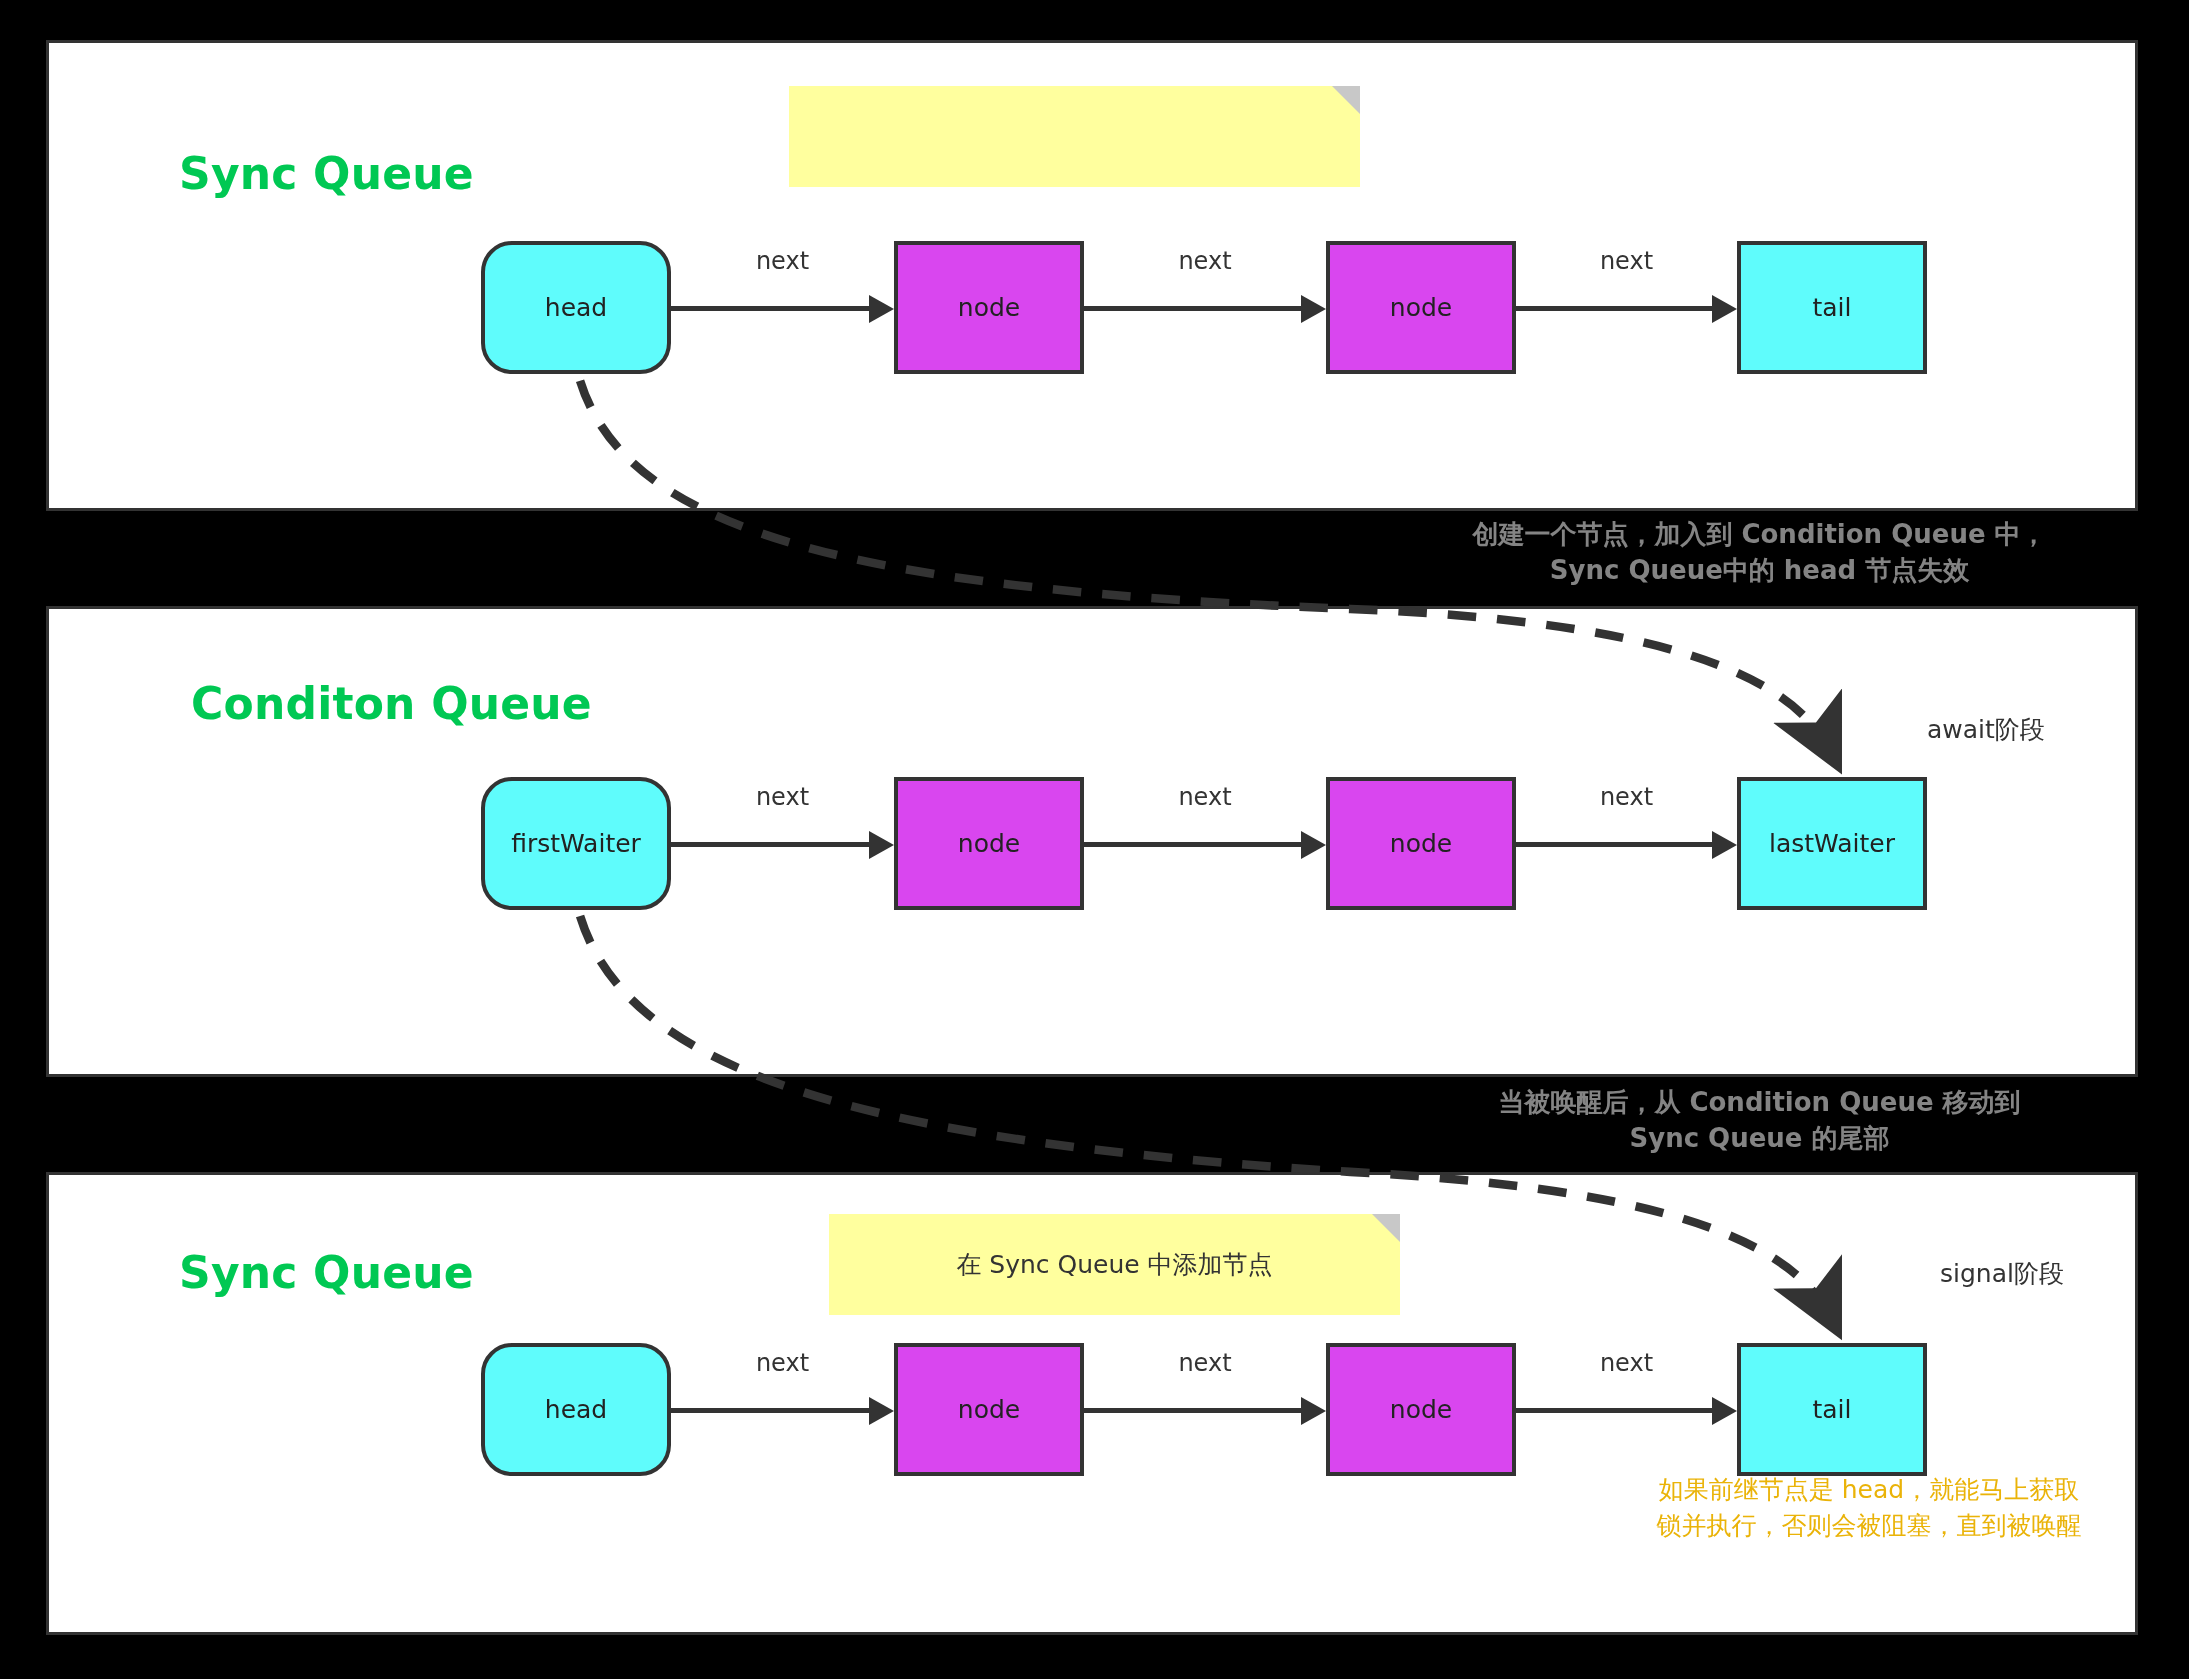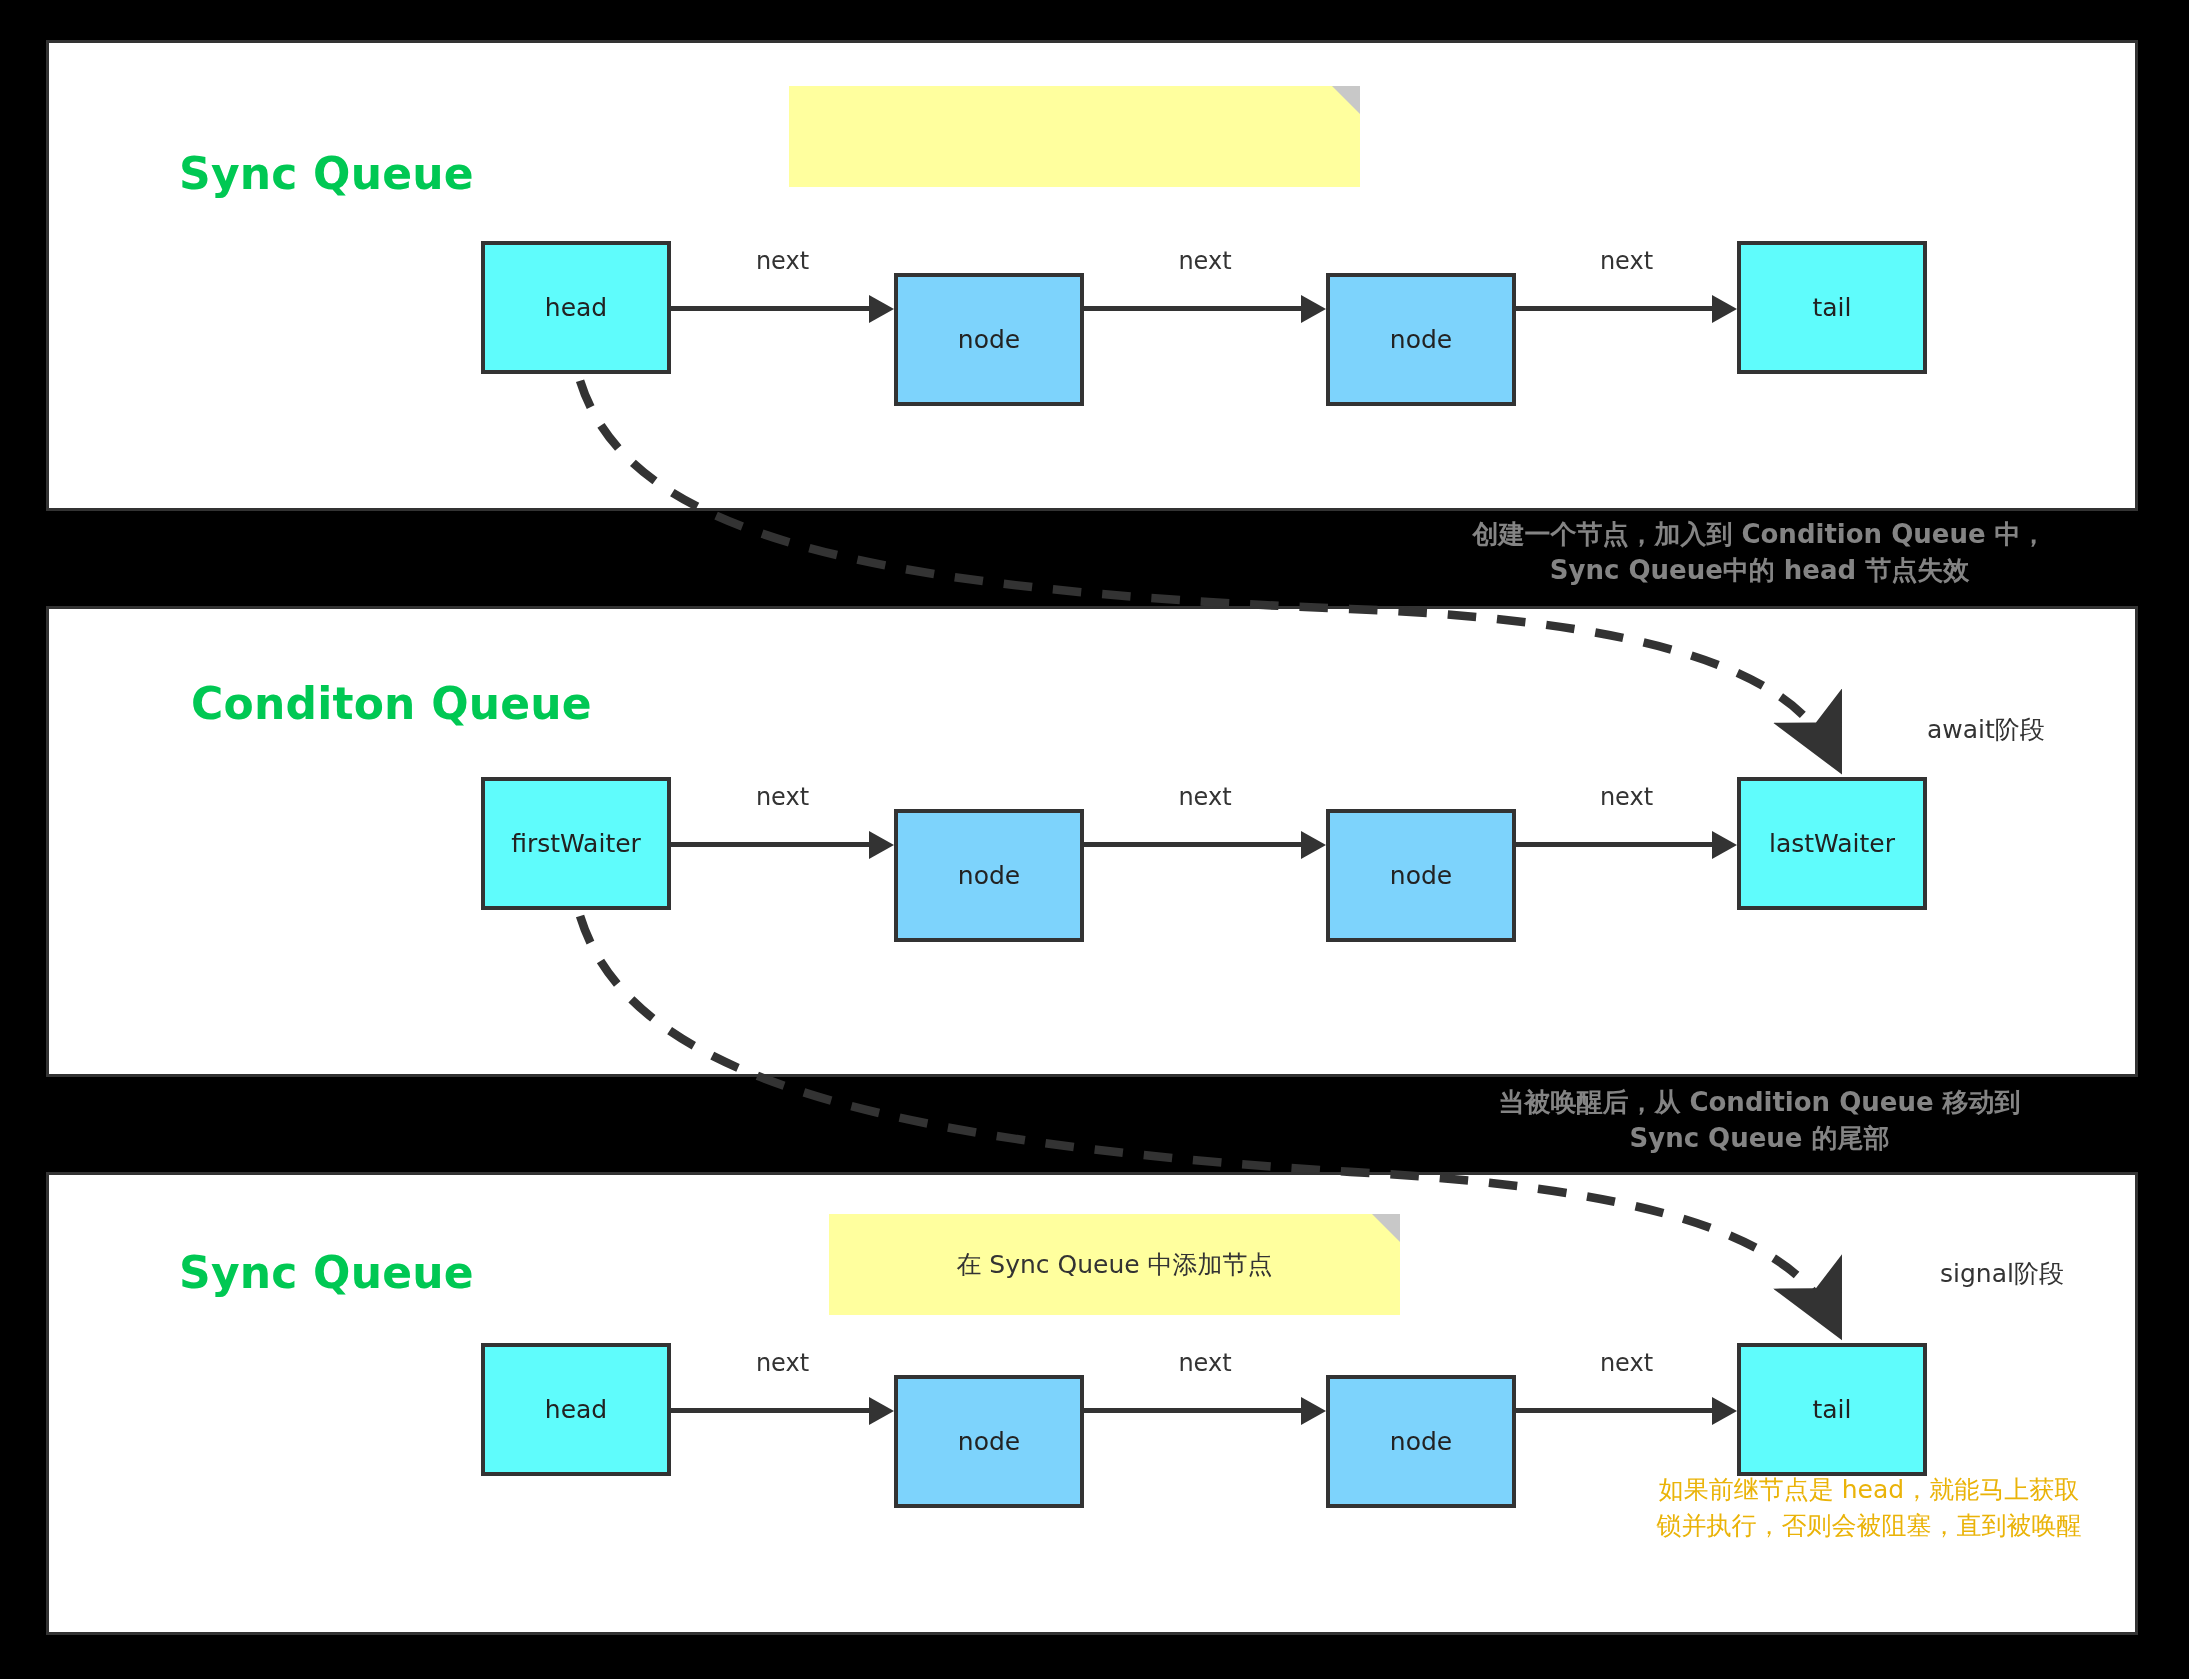"head" .col1 { border-radius: none -> 31px }
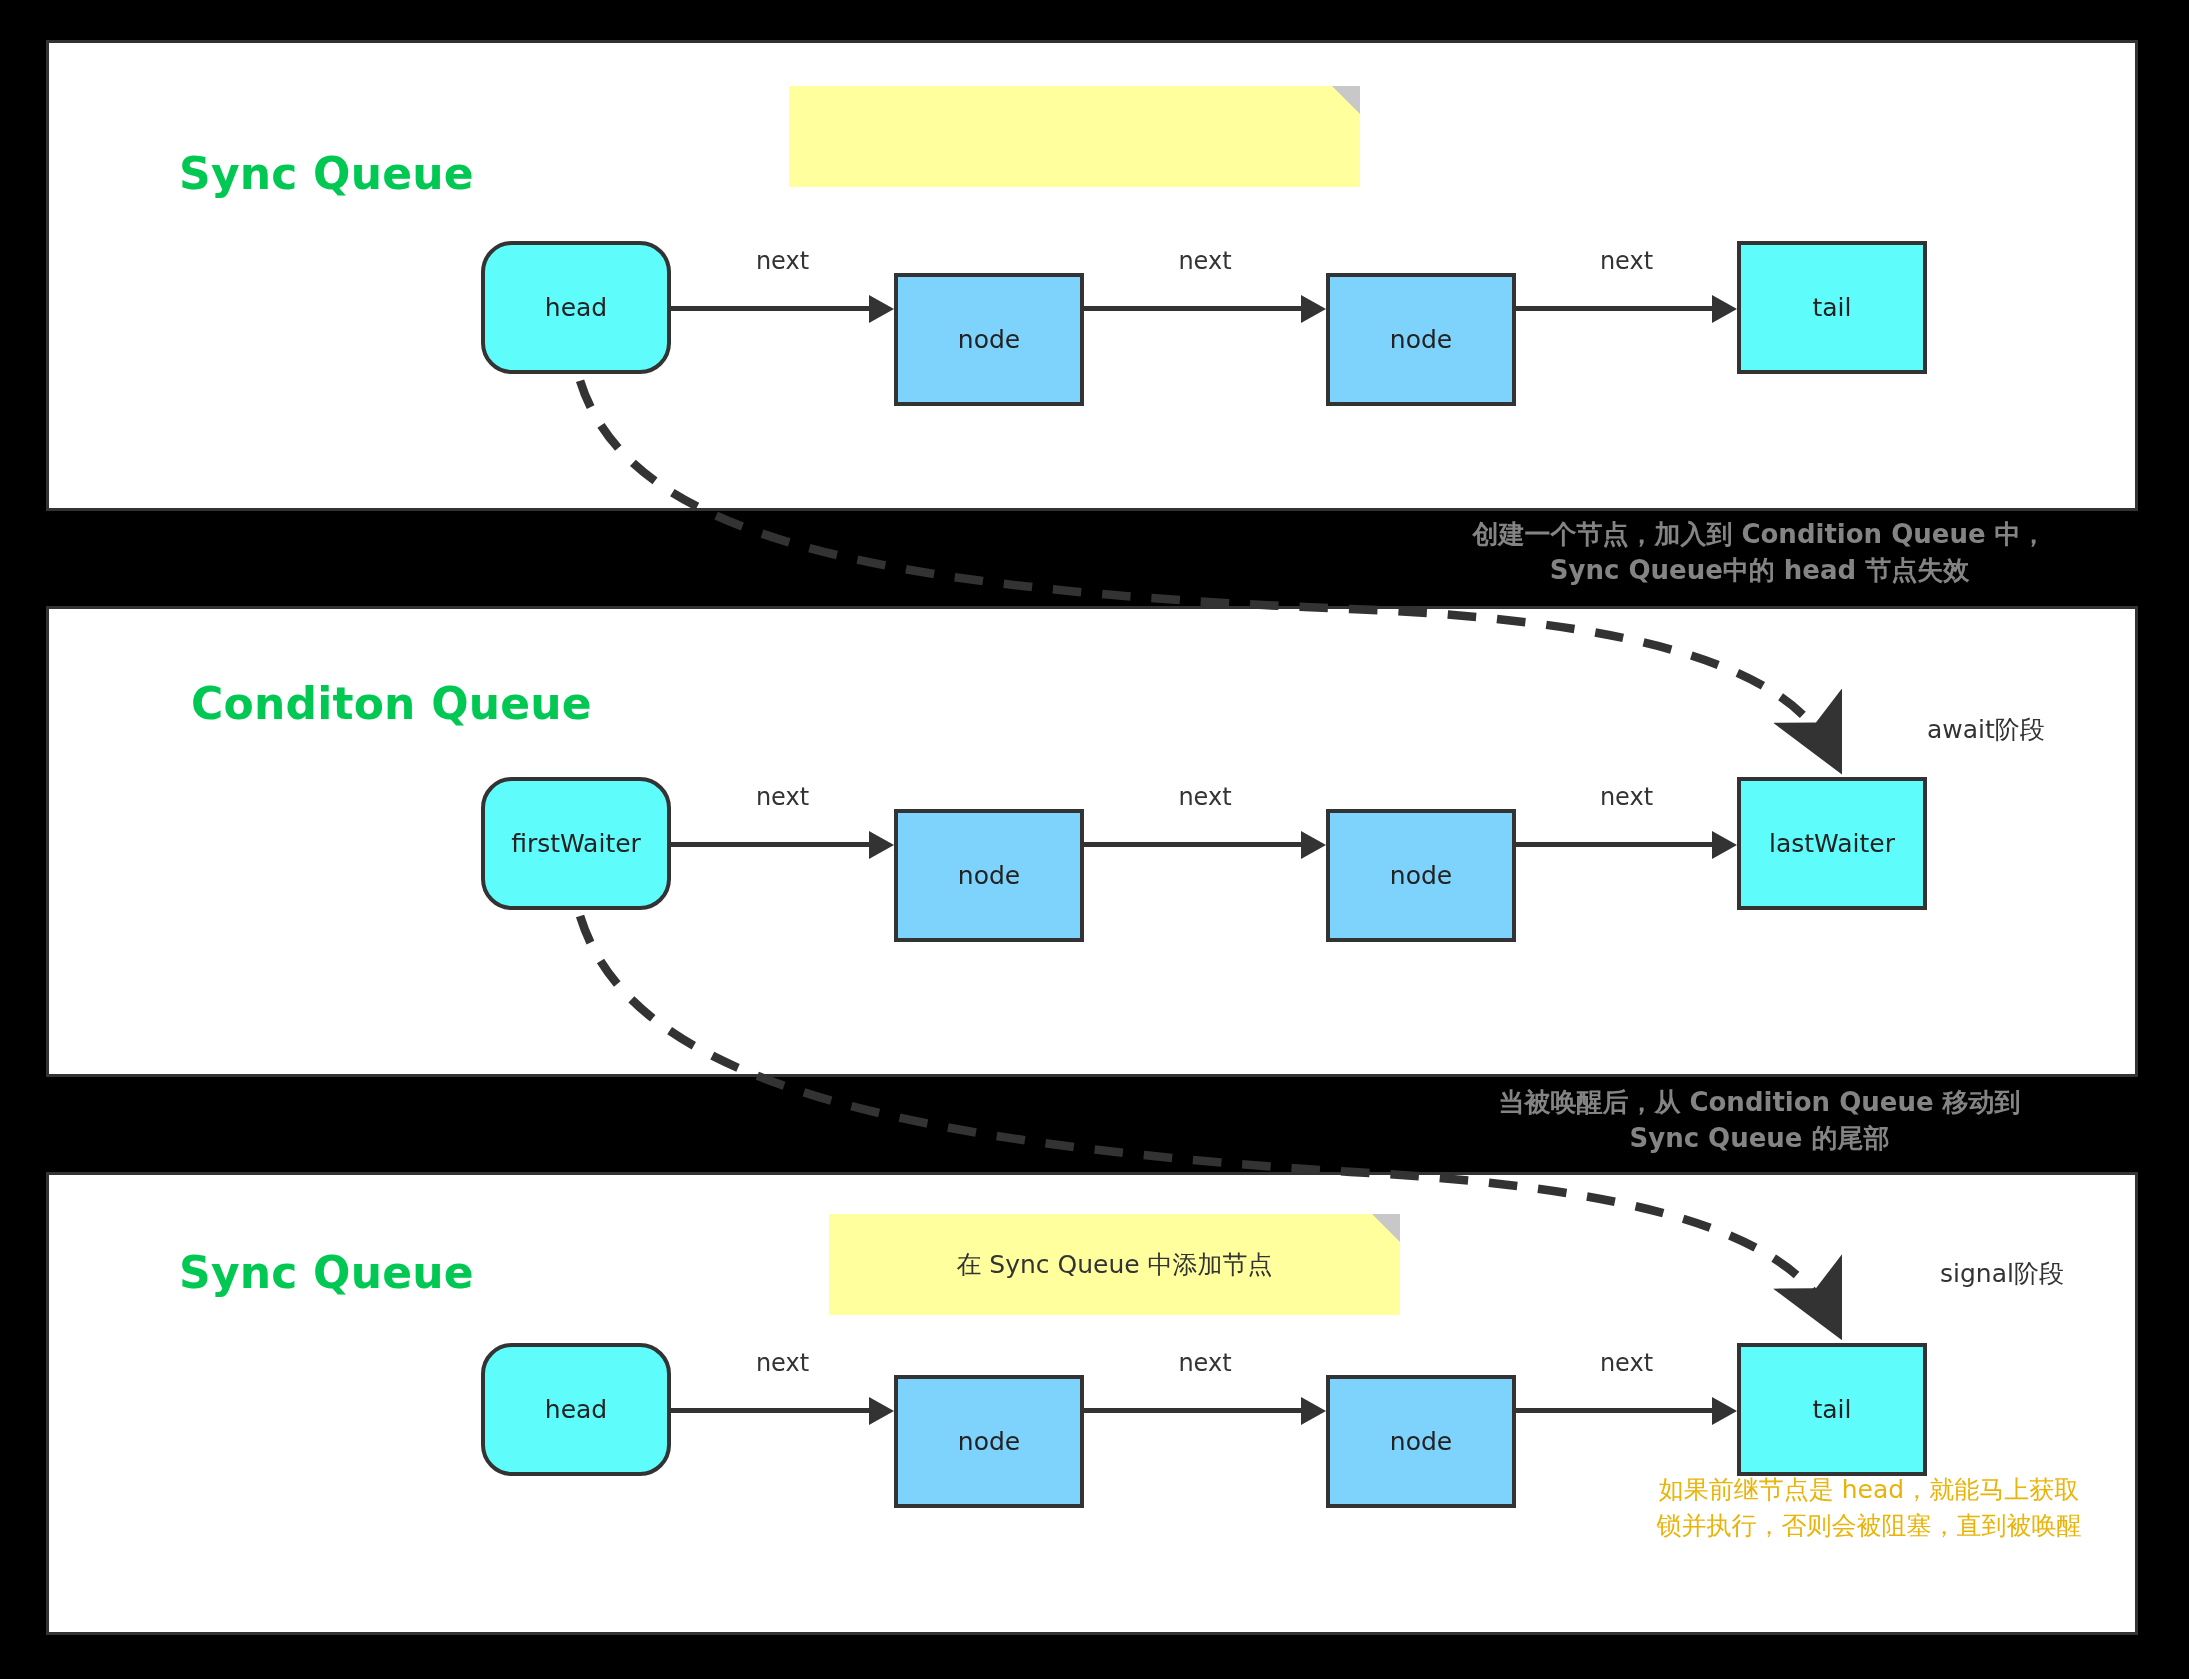"node" .node-box.green { background: #7dd3fc -> #d946ef; margin-top: 32px -> none }
